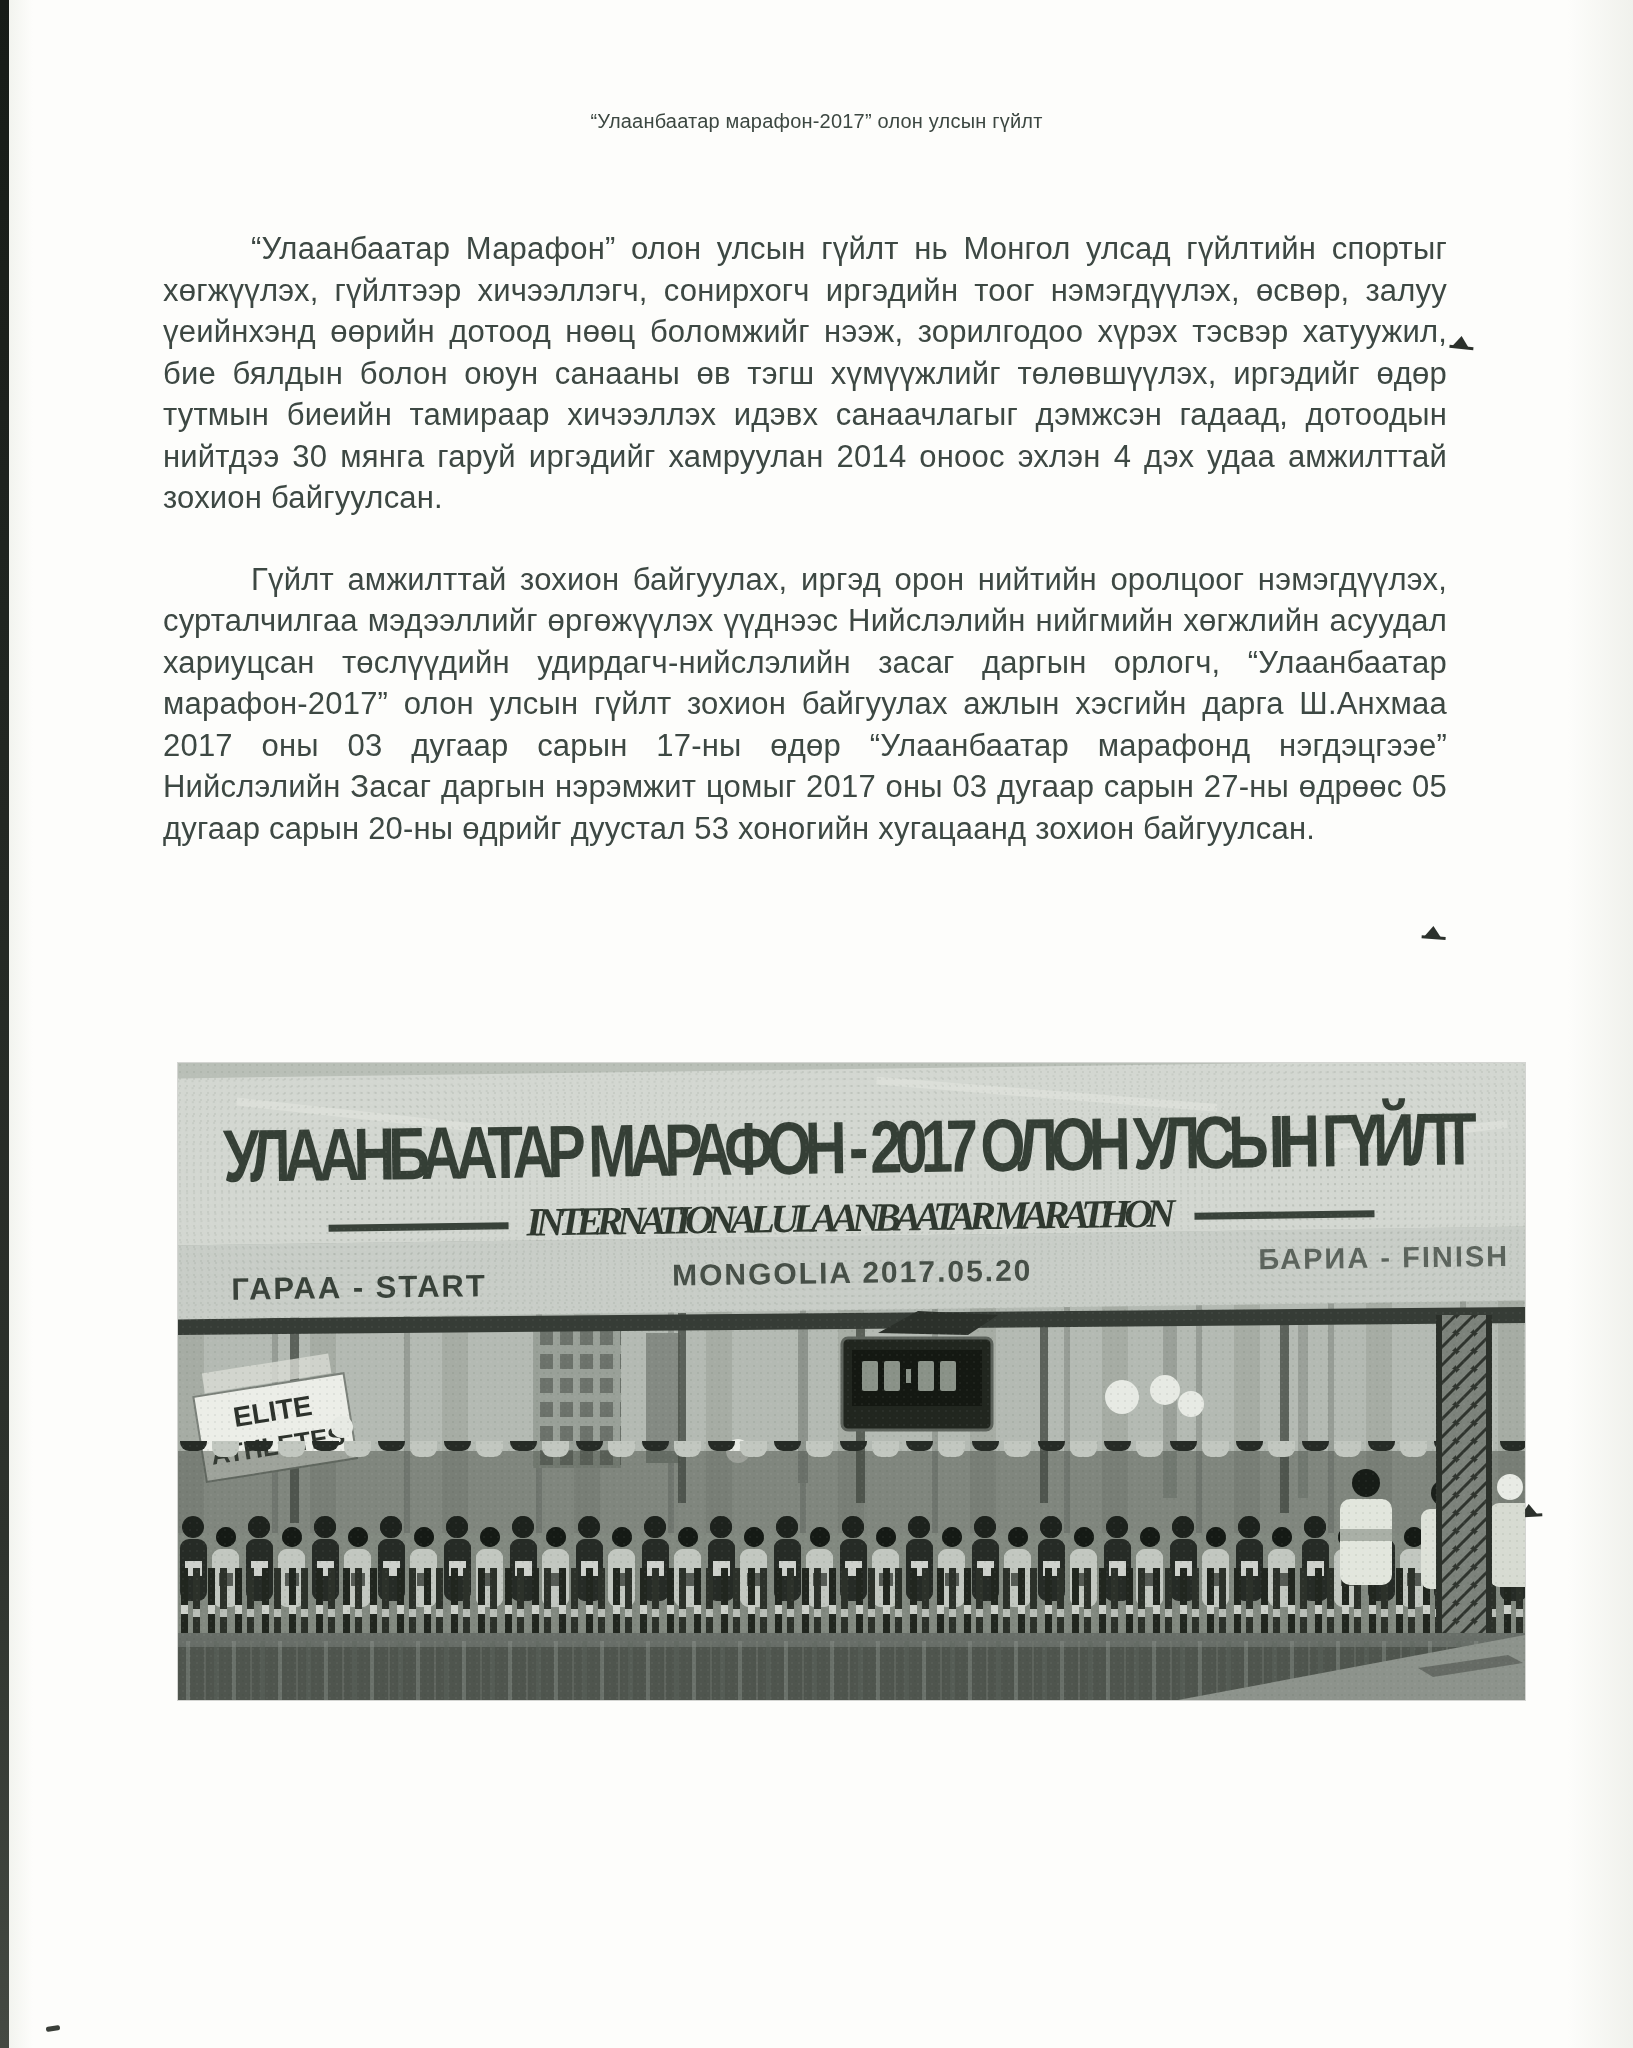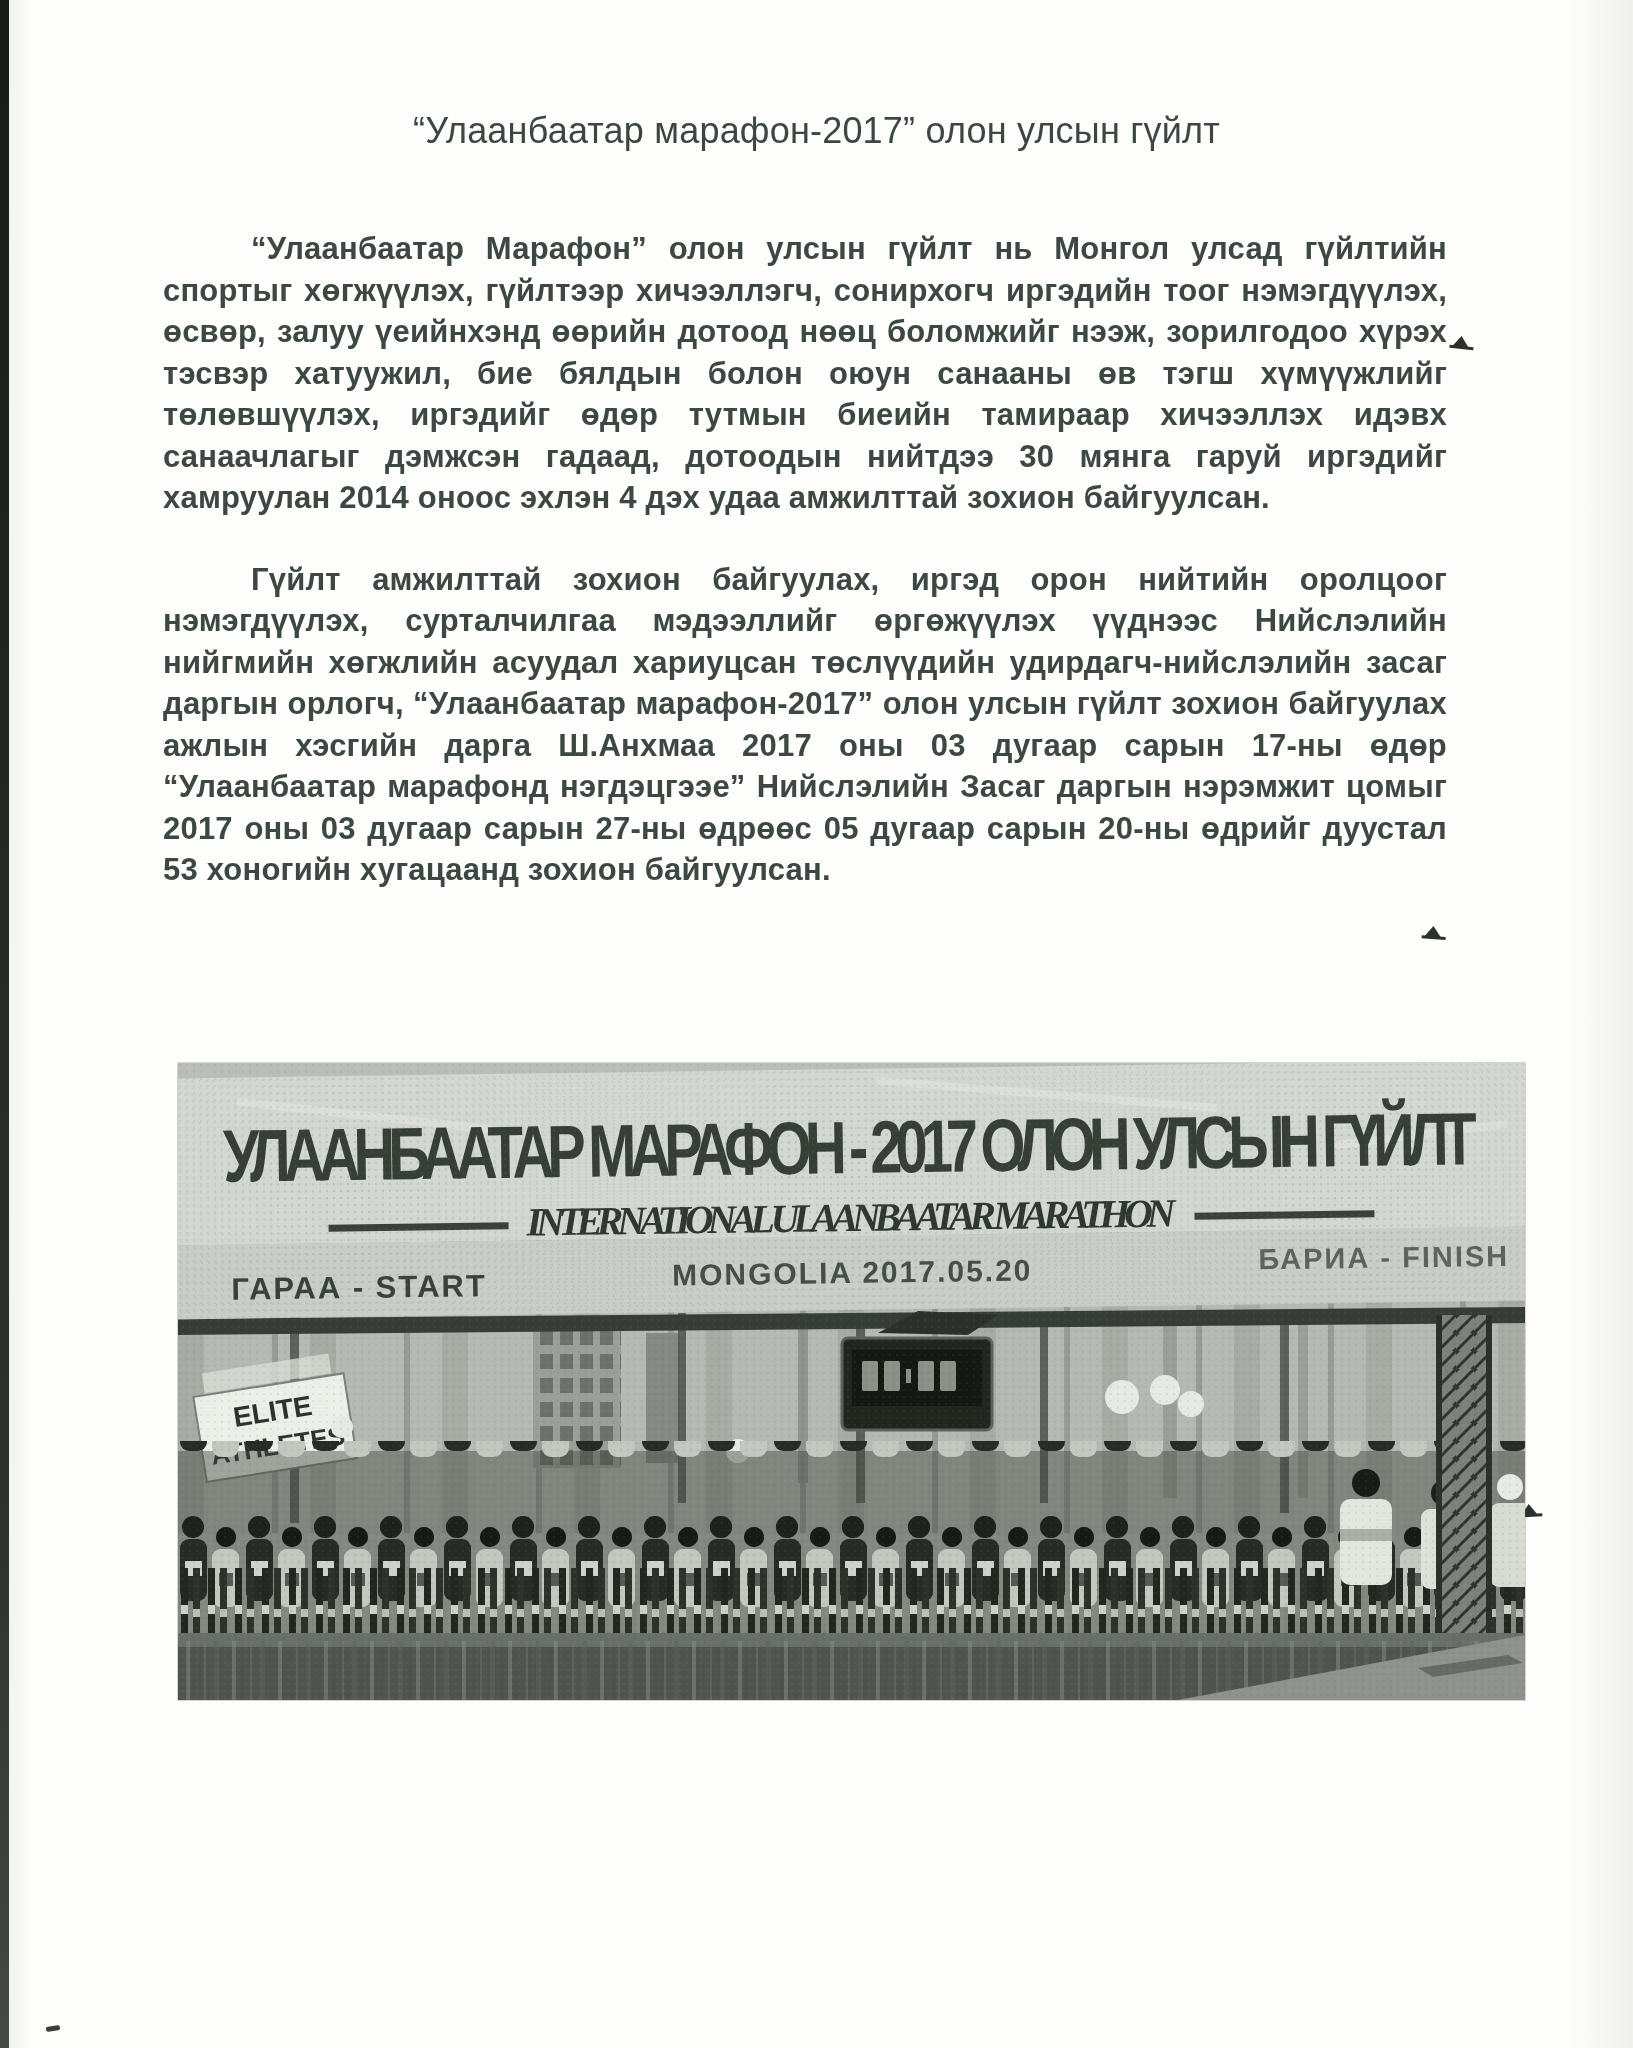"“Улаанбаатар марафон-2017” олон улсын" .doc-title { font-size: 36px -> 20px }
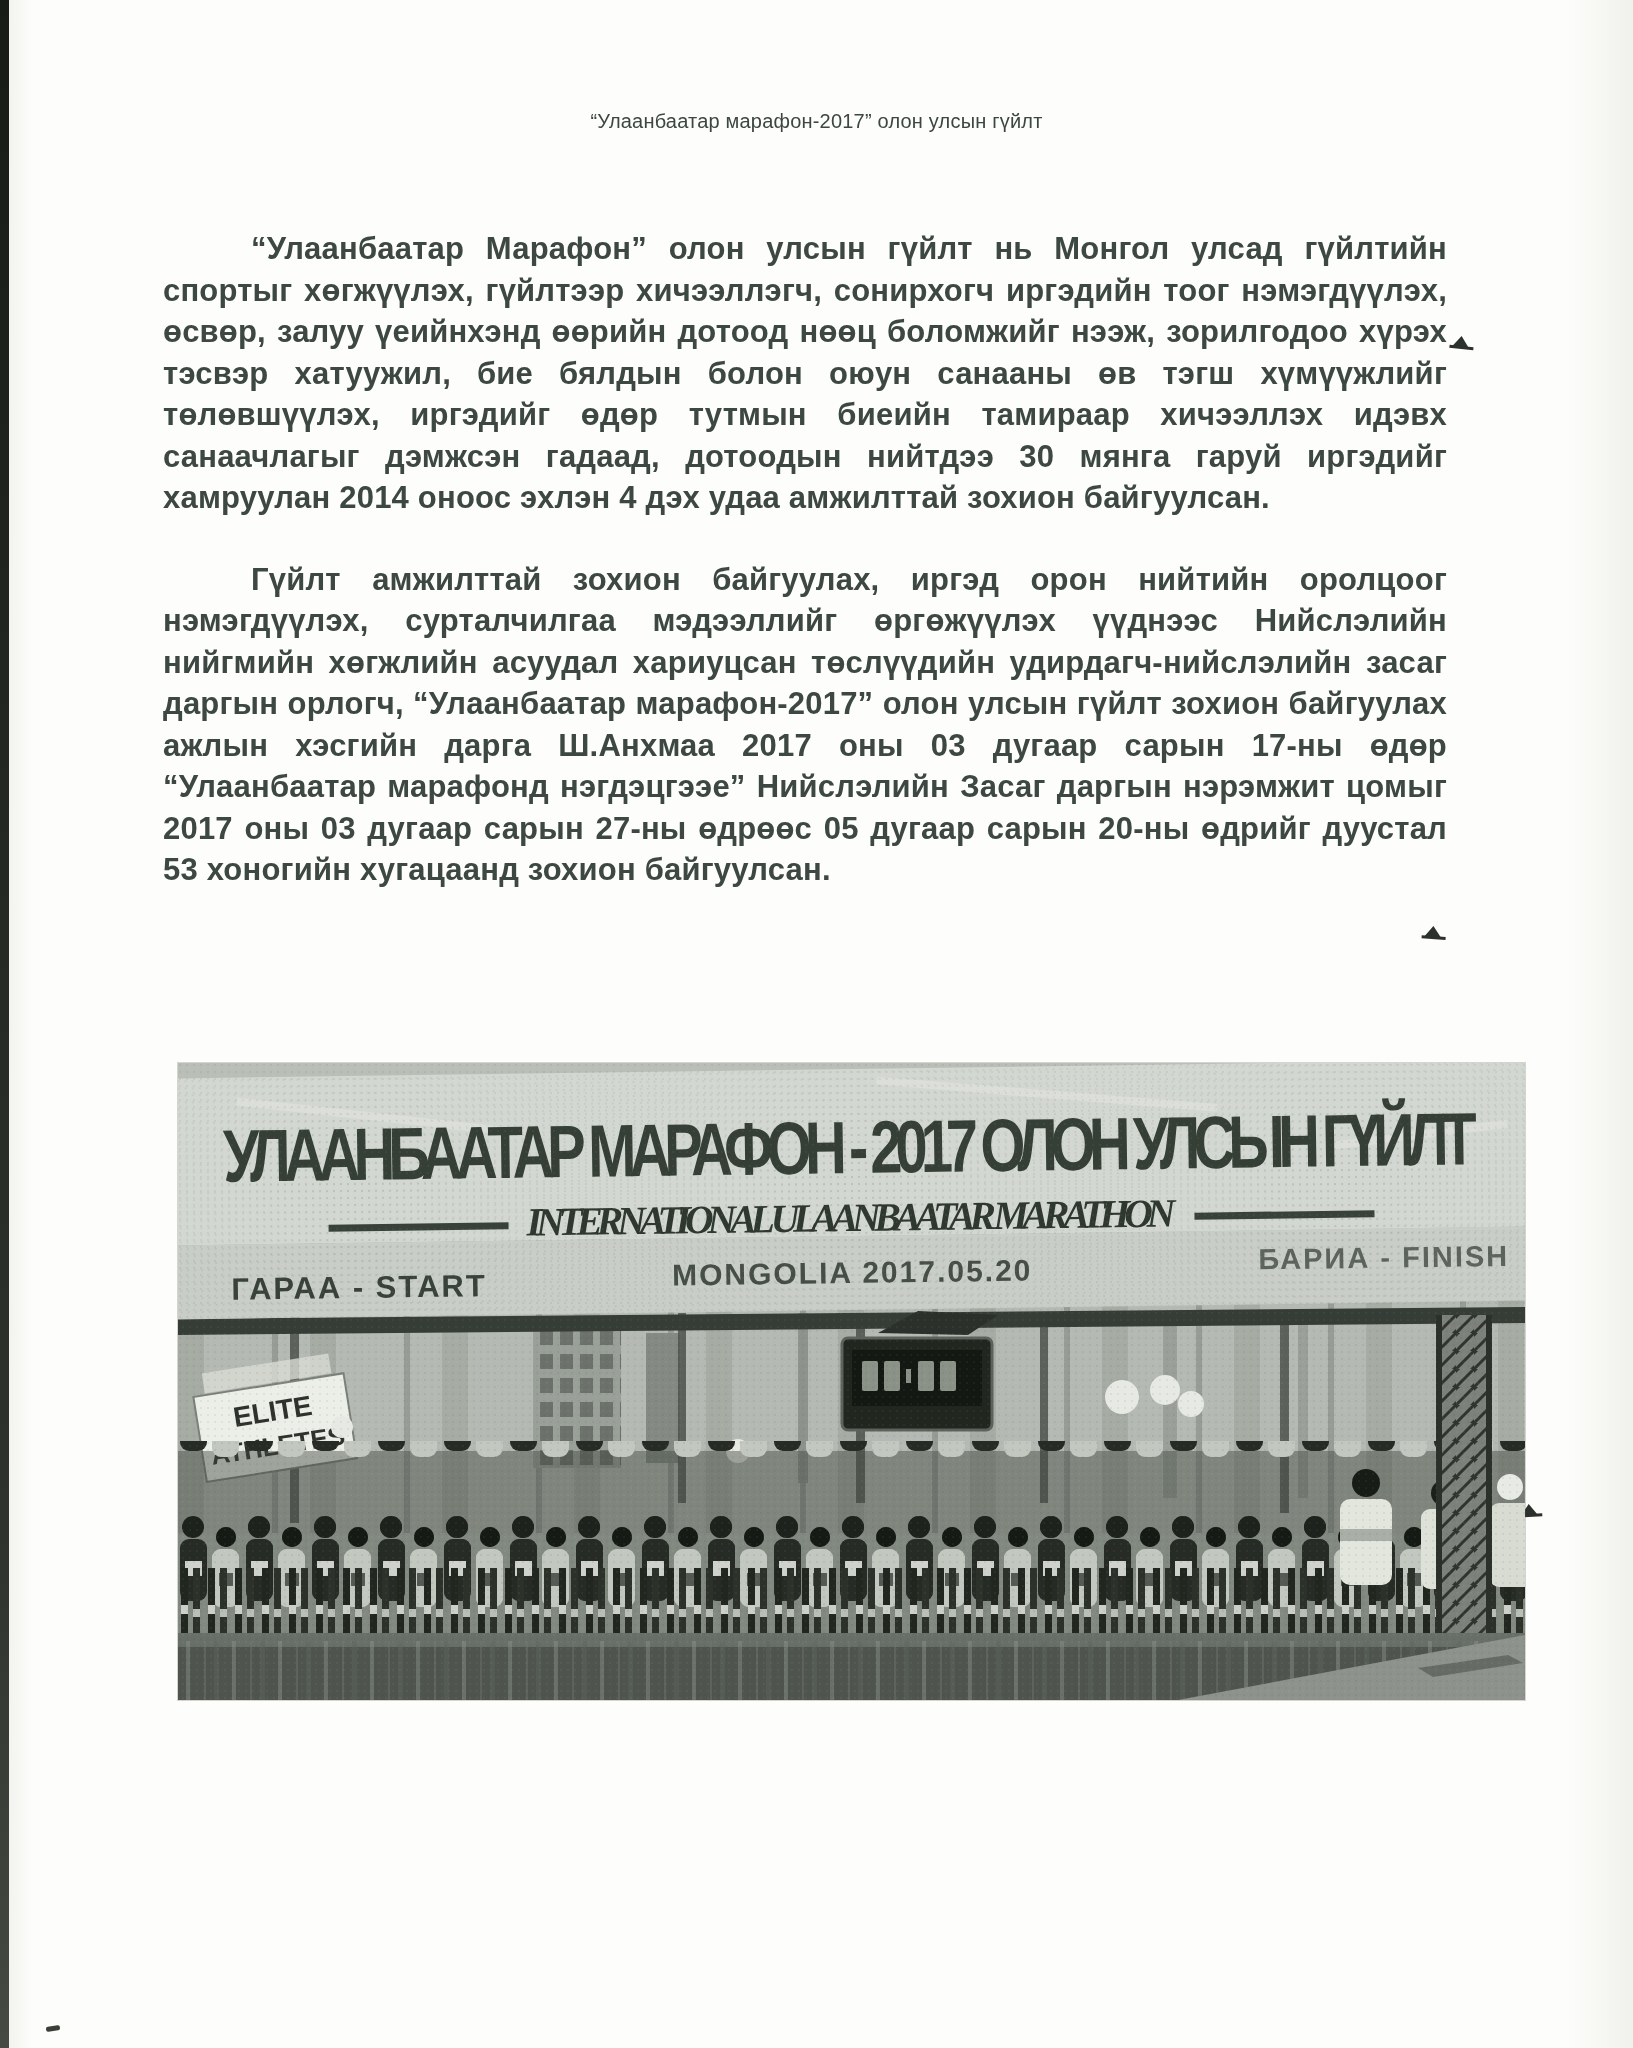"“Улаанбаатар Марафон” олон улсын гүйлт" .doc-body p { font-weight: bold -> none }
